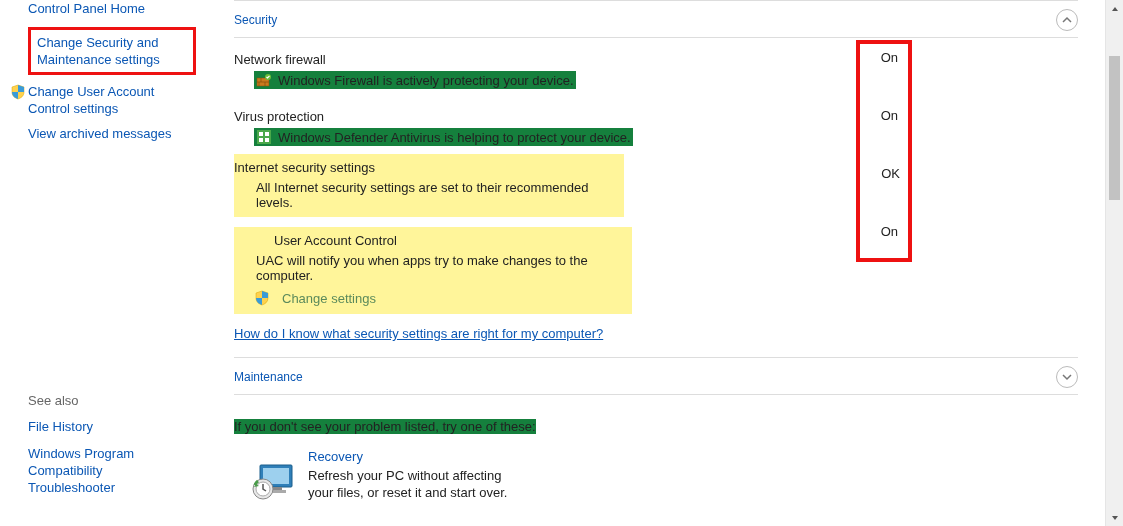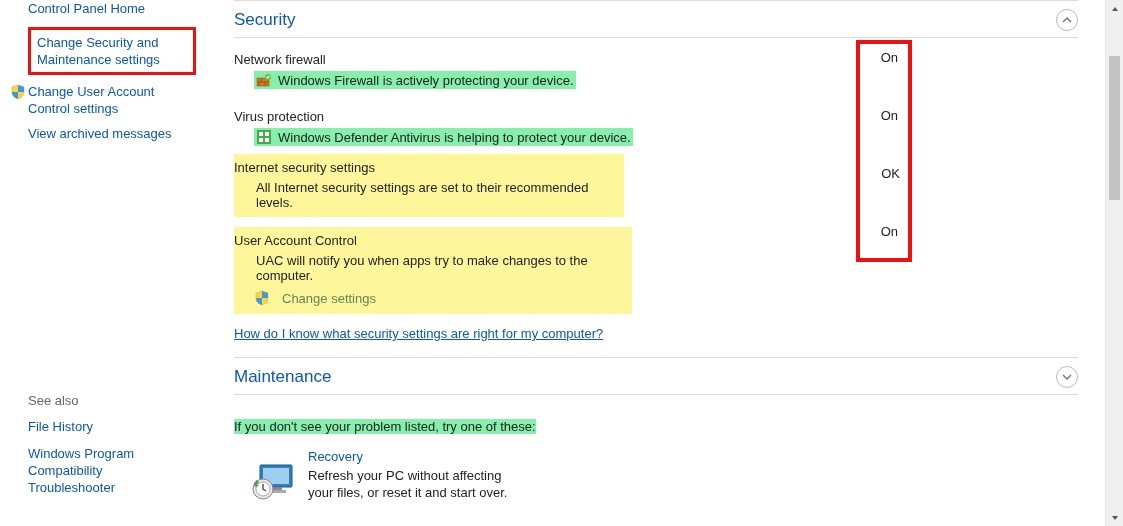"Security" .section-title { font-size: 17px -> 12px }
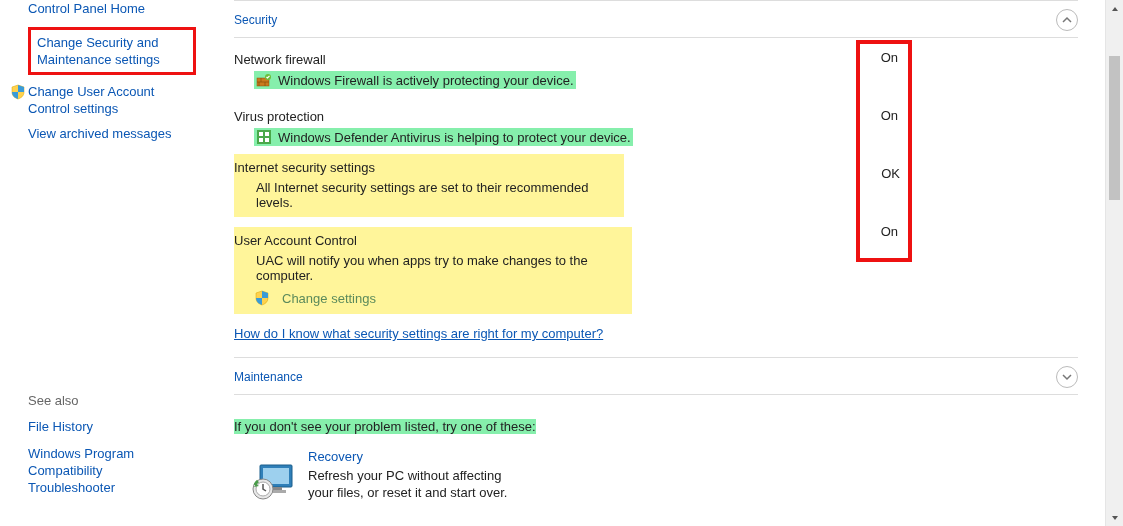"Windows Firewall is actively protecting" .hl { background: #86efac -> #15803d }
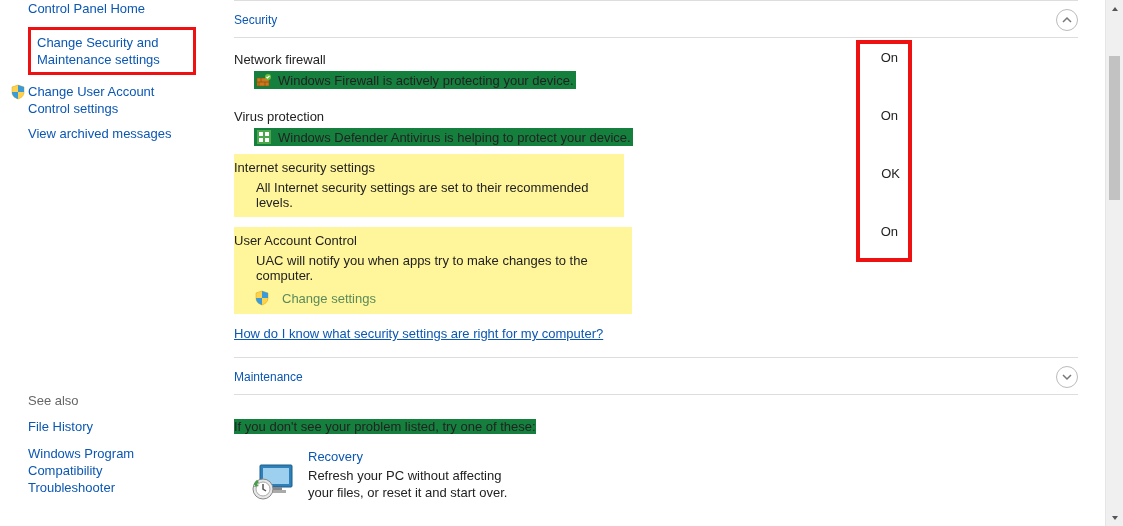"User Account Control" .hl-block .item-title { padding-left: none -> 40px }
